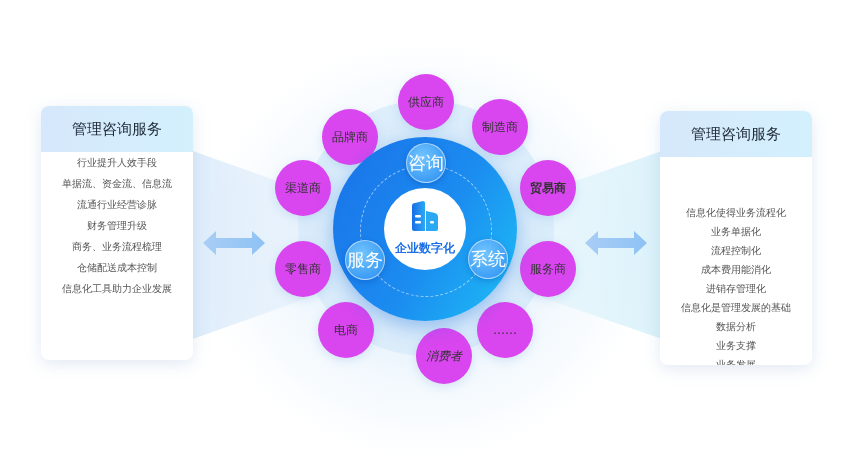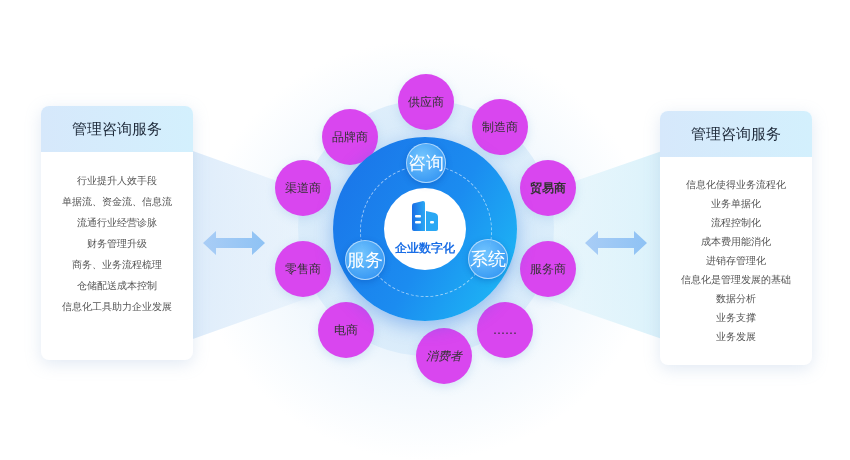"行业提升人效手段" .card-list { padding-top: 18px -> none }
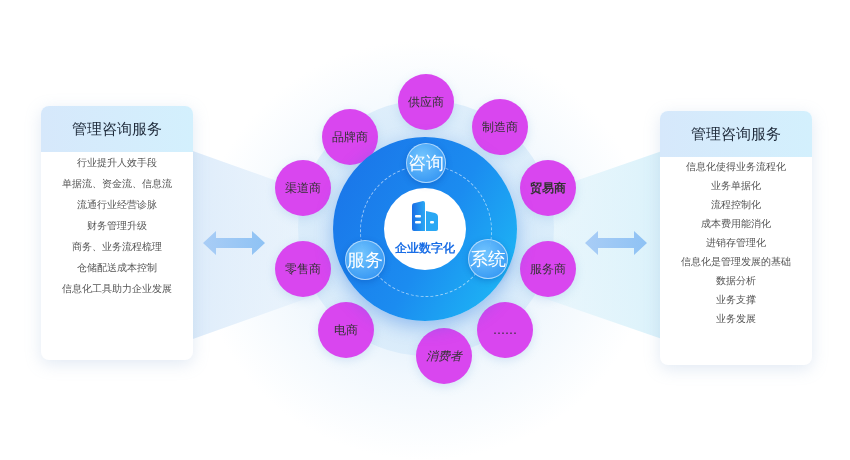"信息化使得业务流程化" div.card-list { margin-top: none -> 46px }
